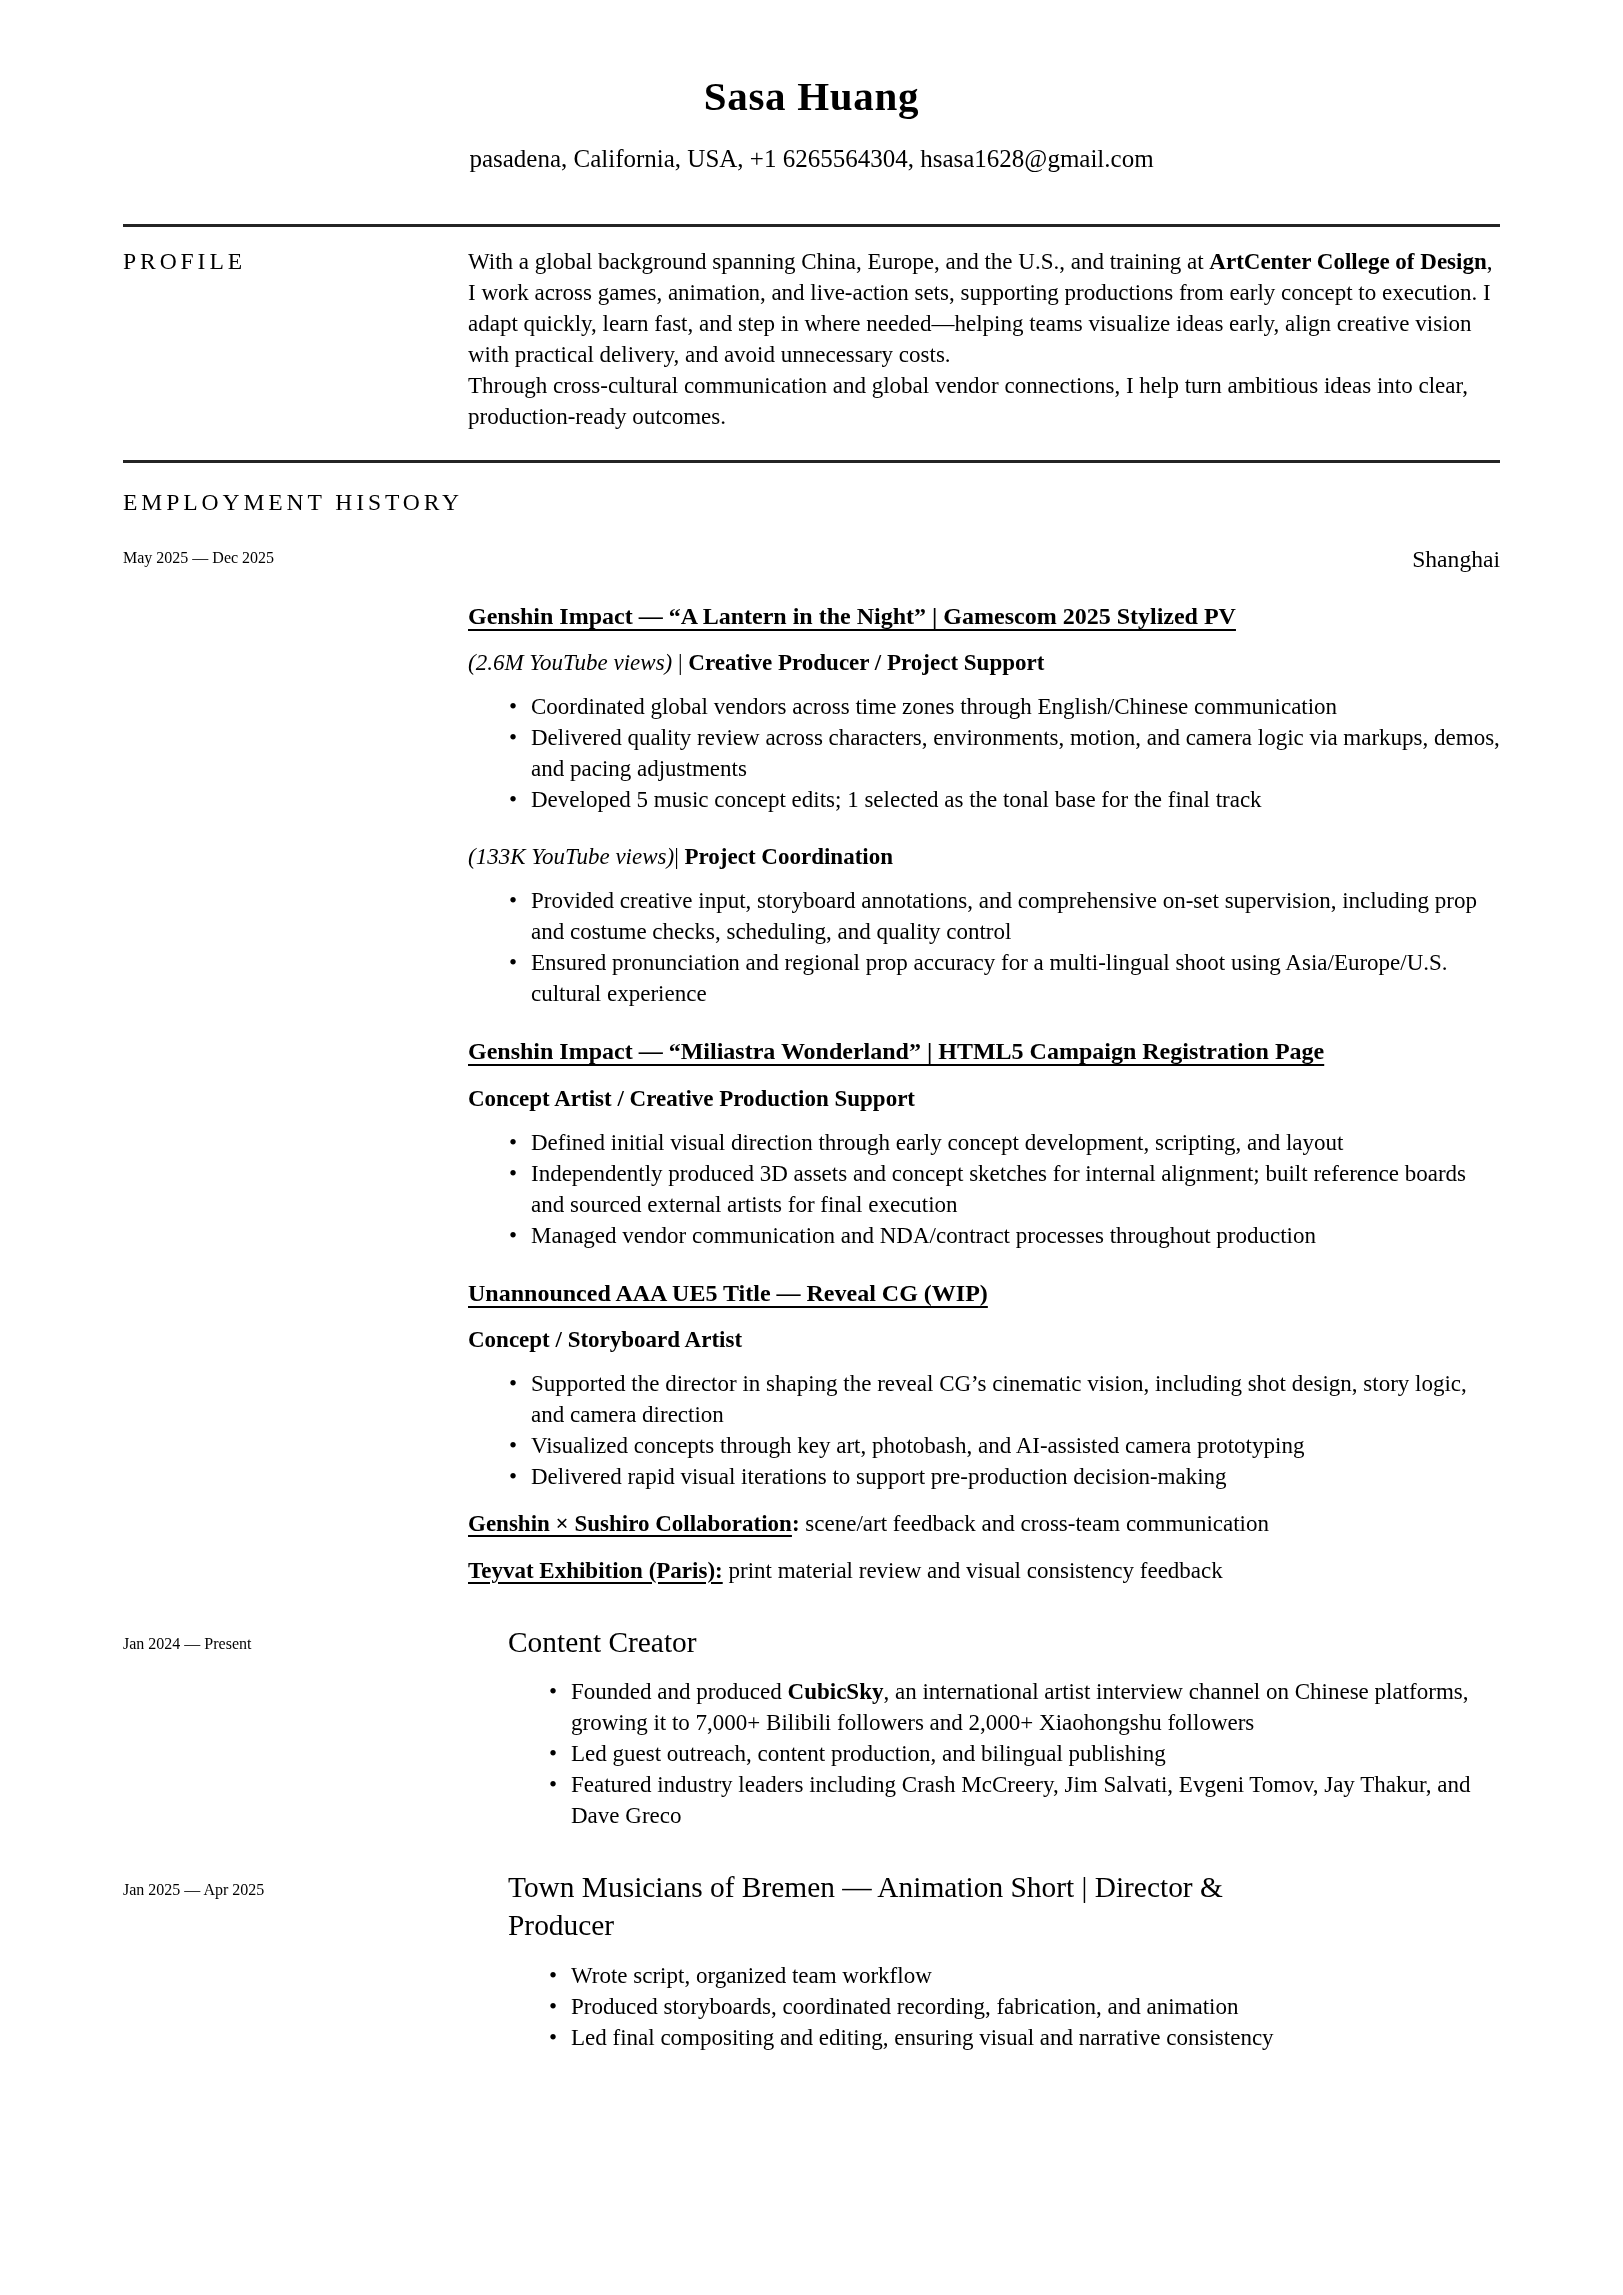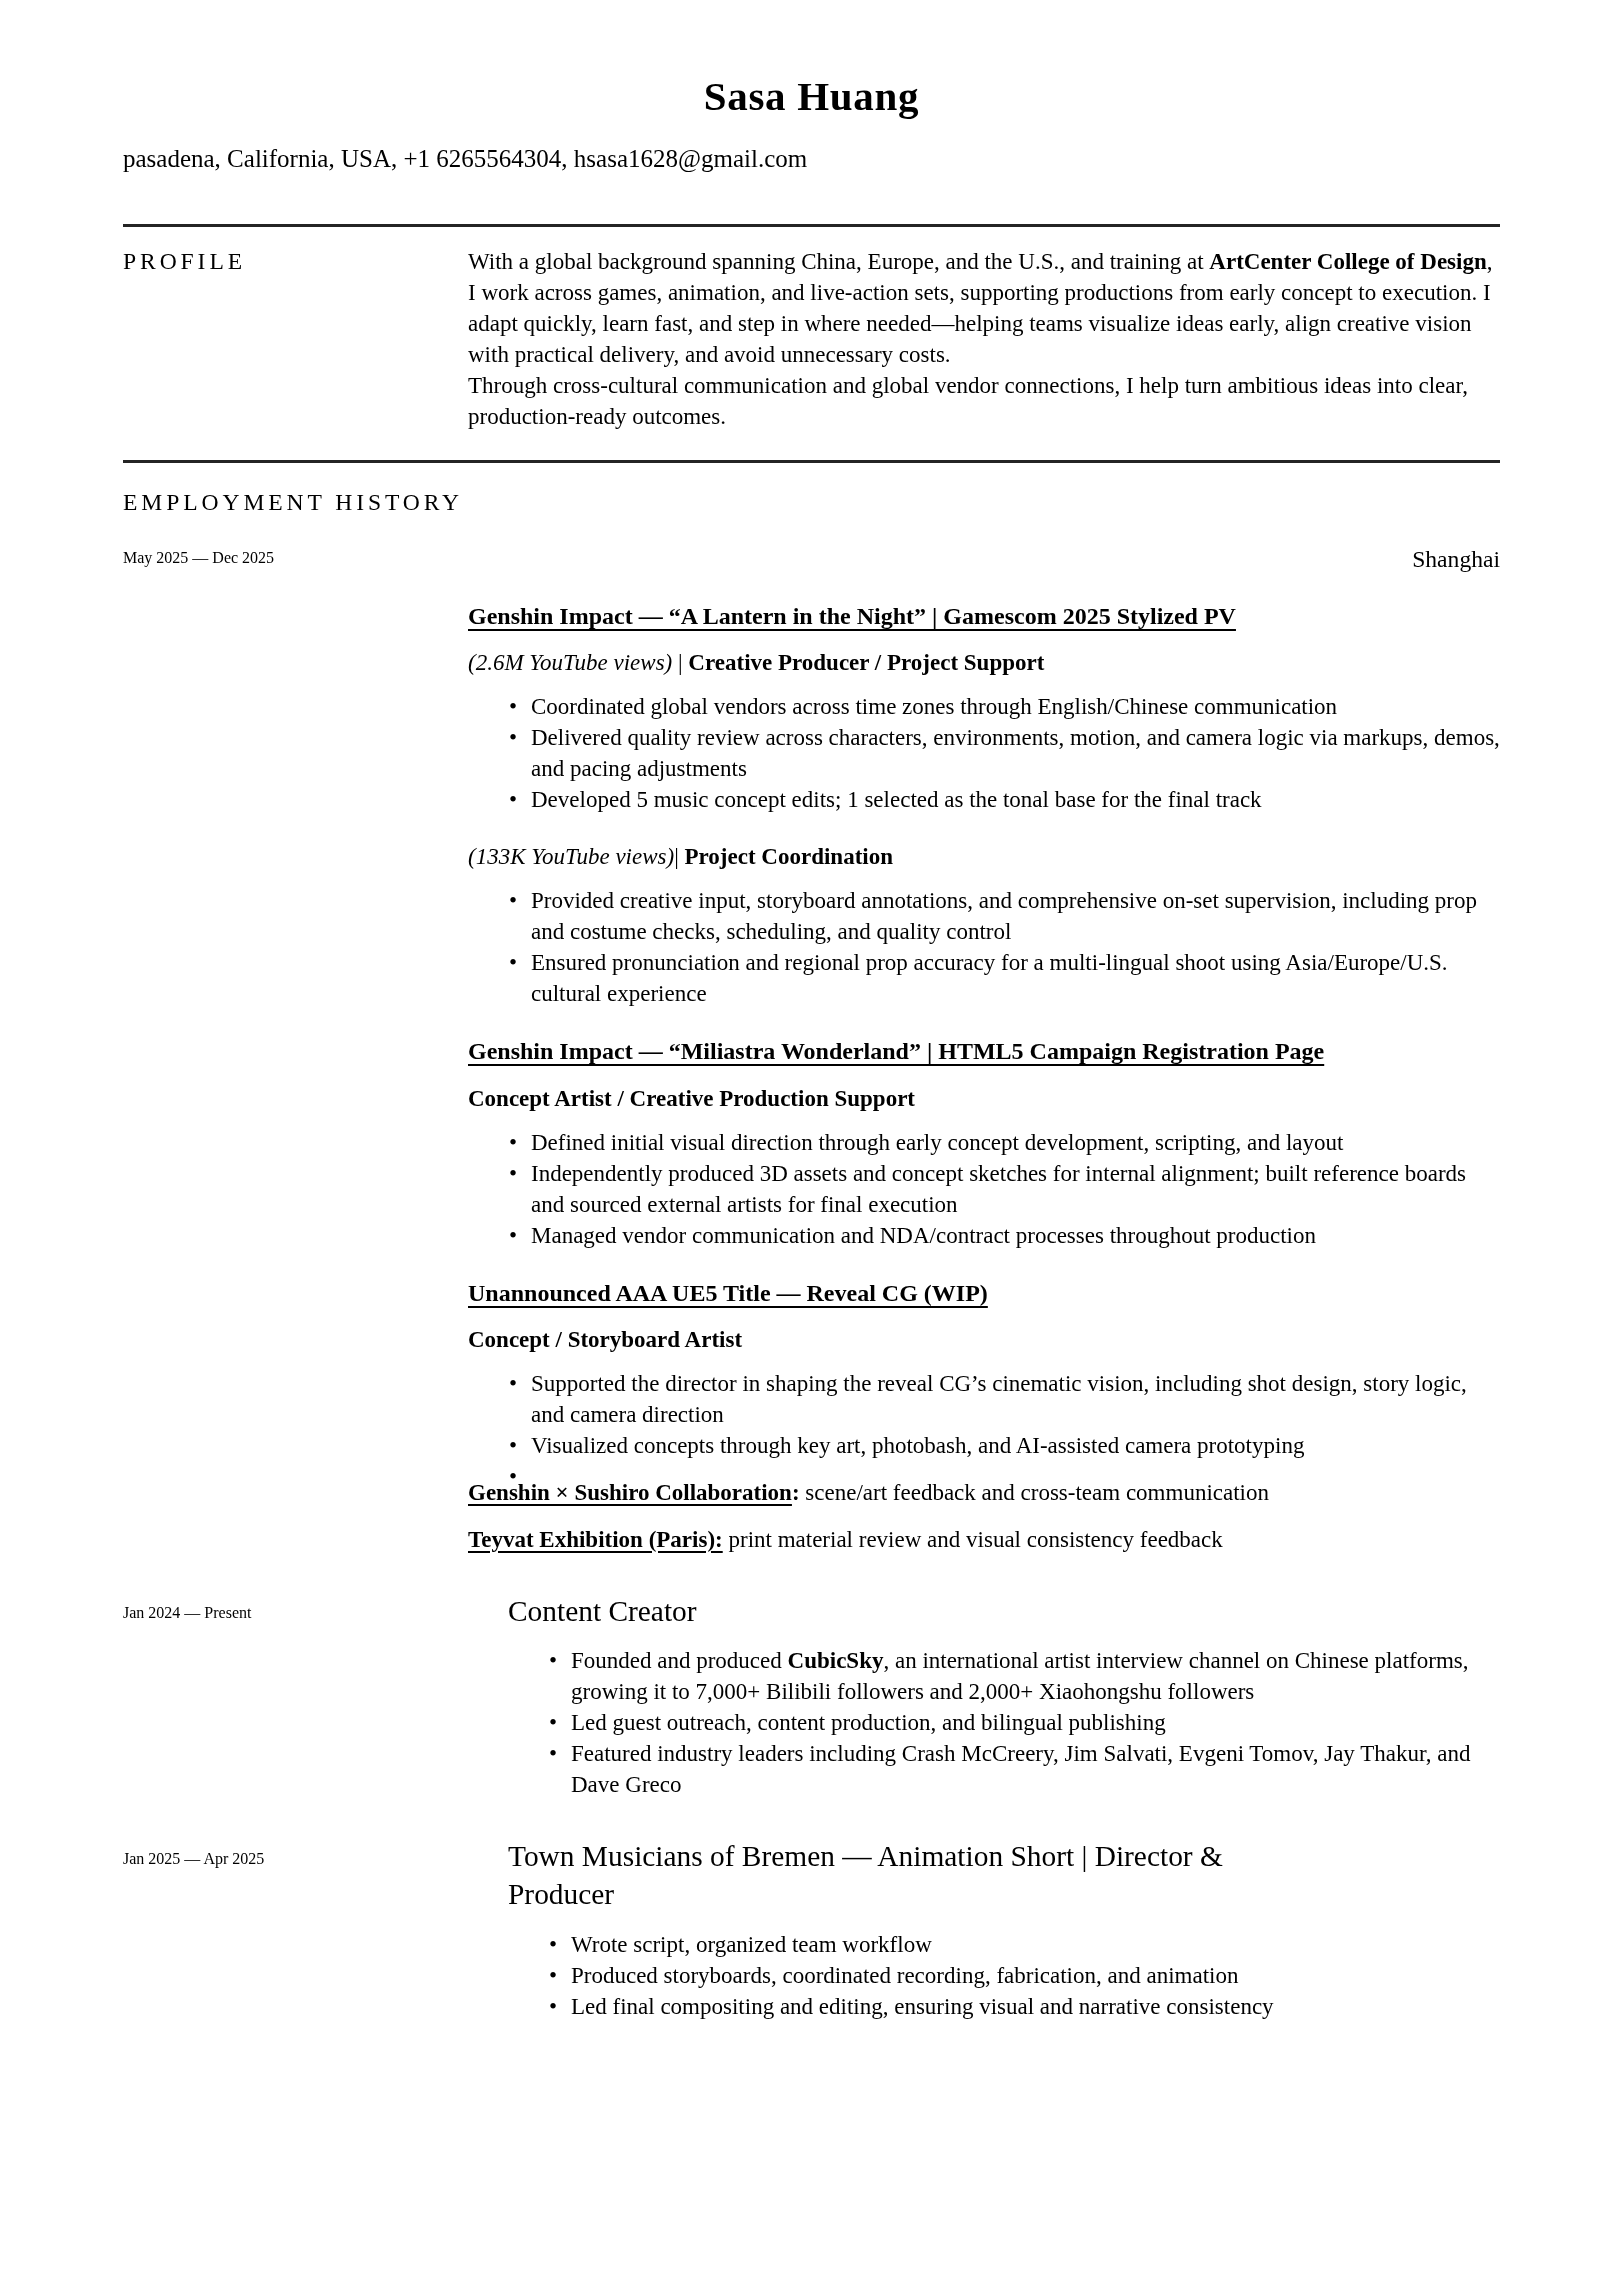"pasadena, California, USA, +1" .contact { text-align: left -> center }
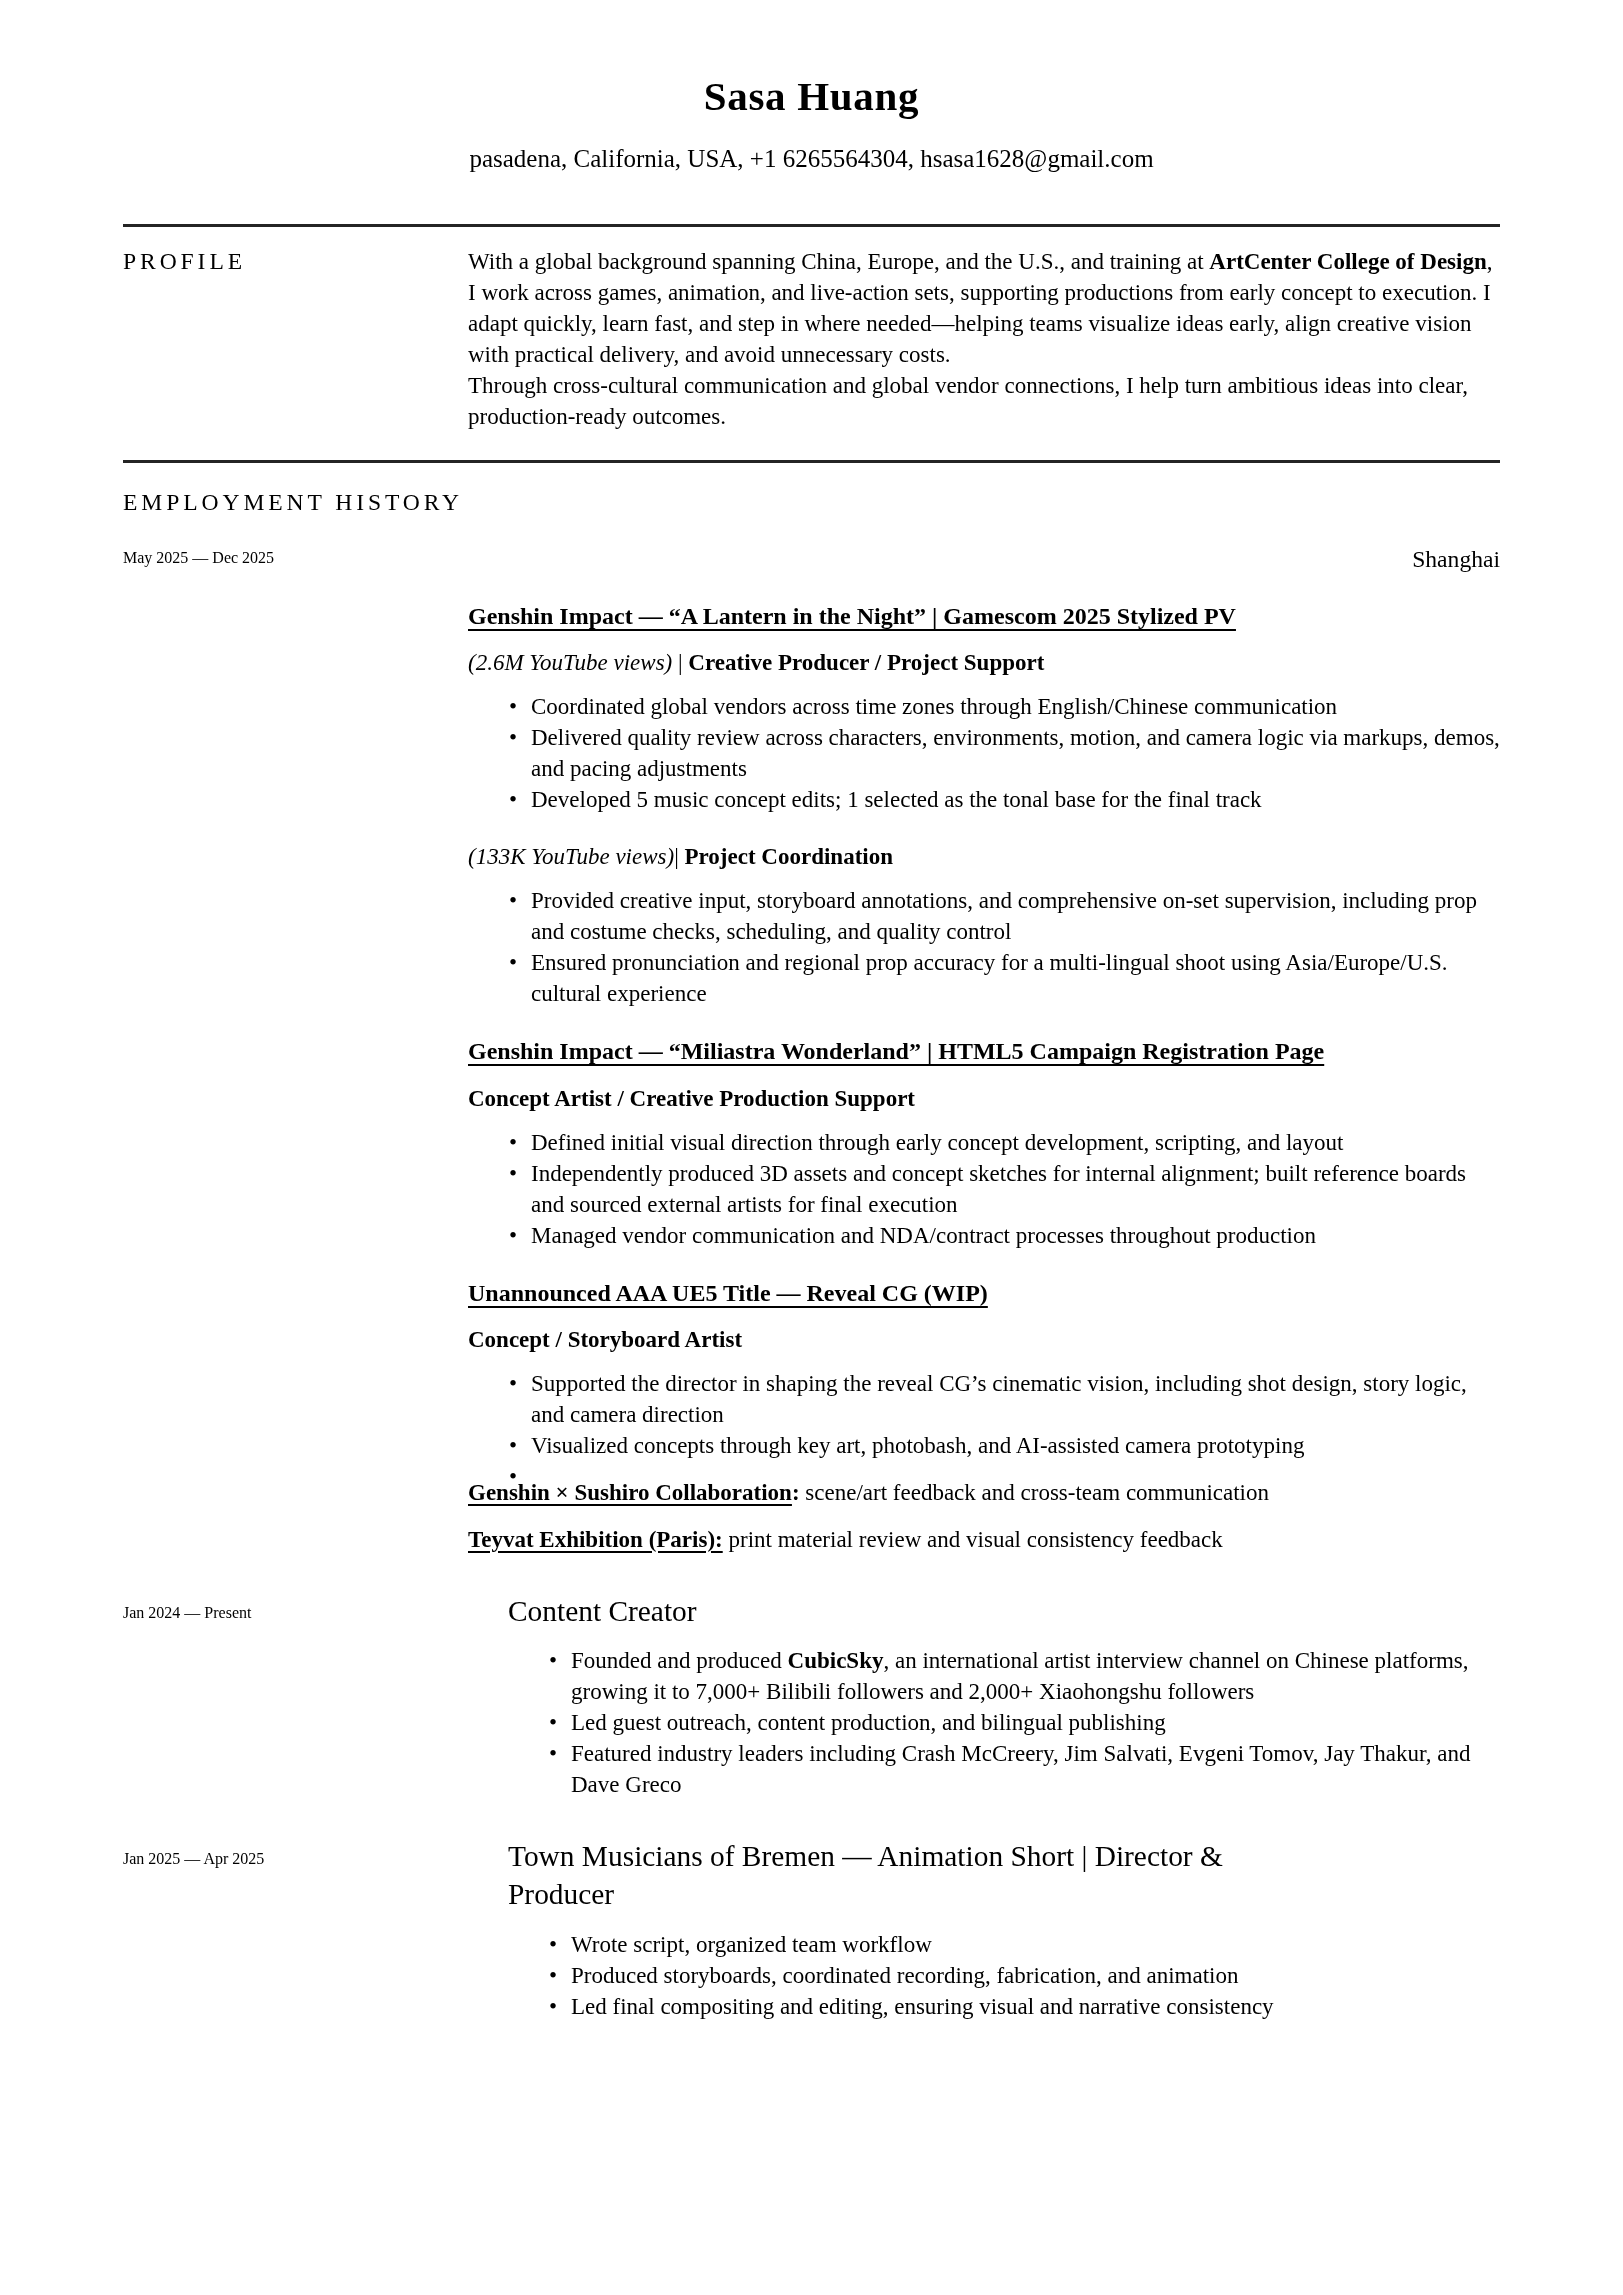"Delivered rapid visual iterations to" span { html: none -> <span>Delivered rapid visual iterations to support pre-production decision-making</span> }
